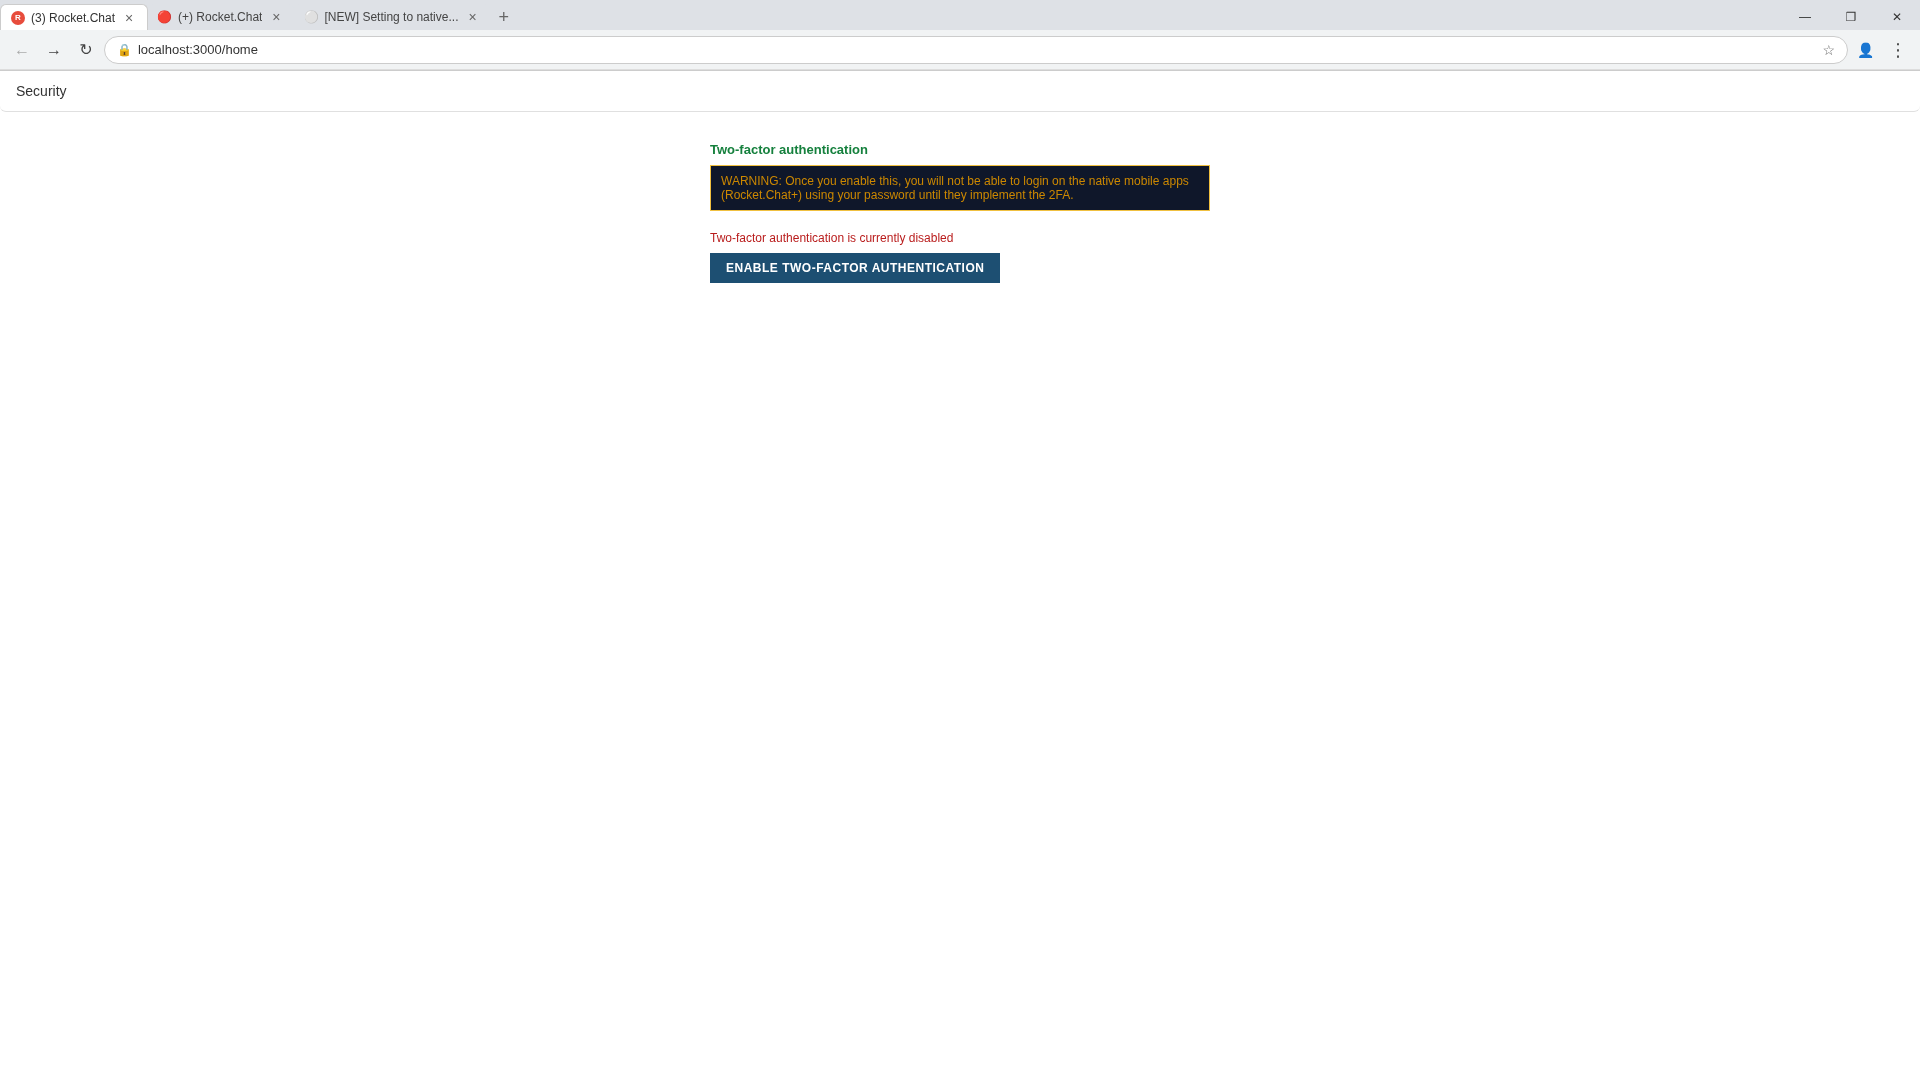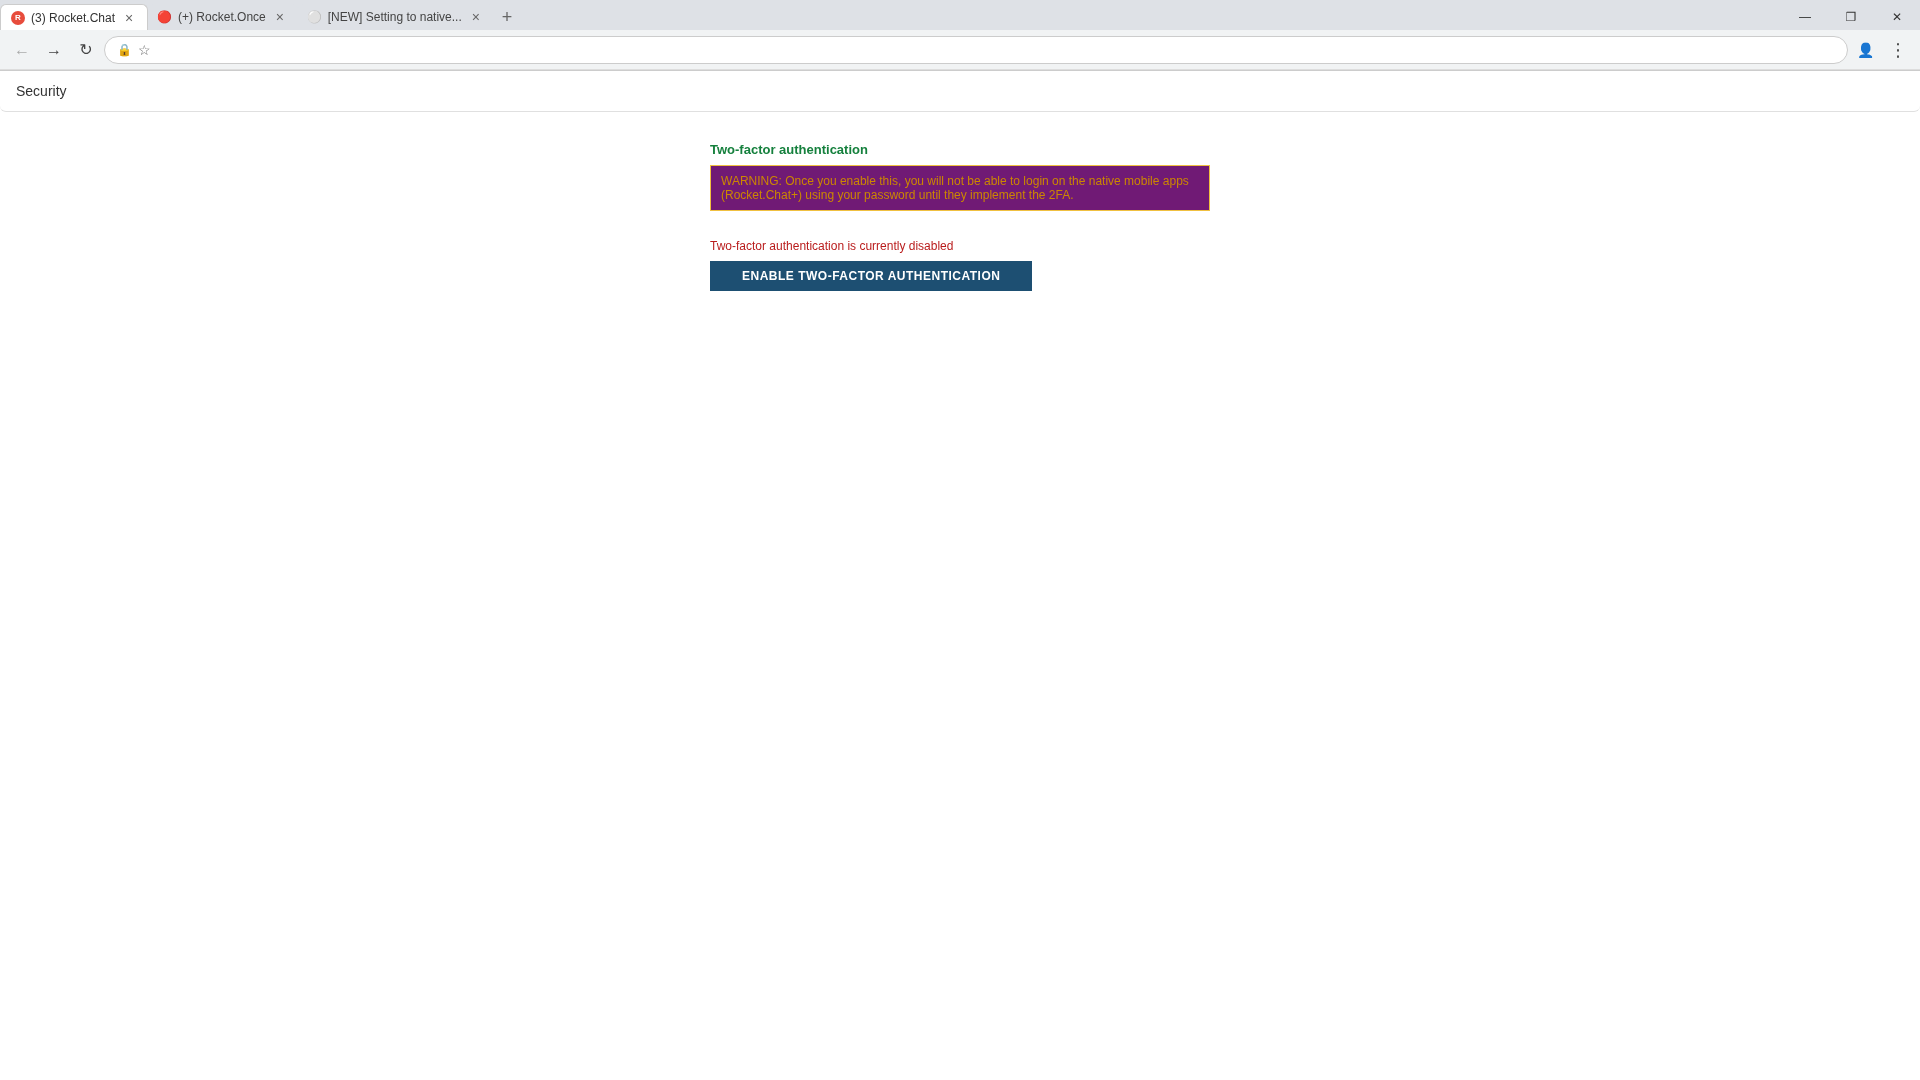"(+) Rocket.Once" span.tab-label { text: Rocket.Once -> Rocket.Chat }
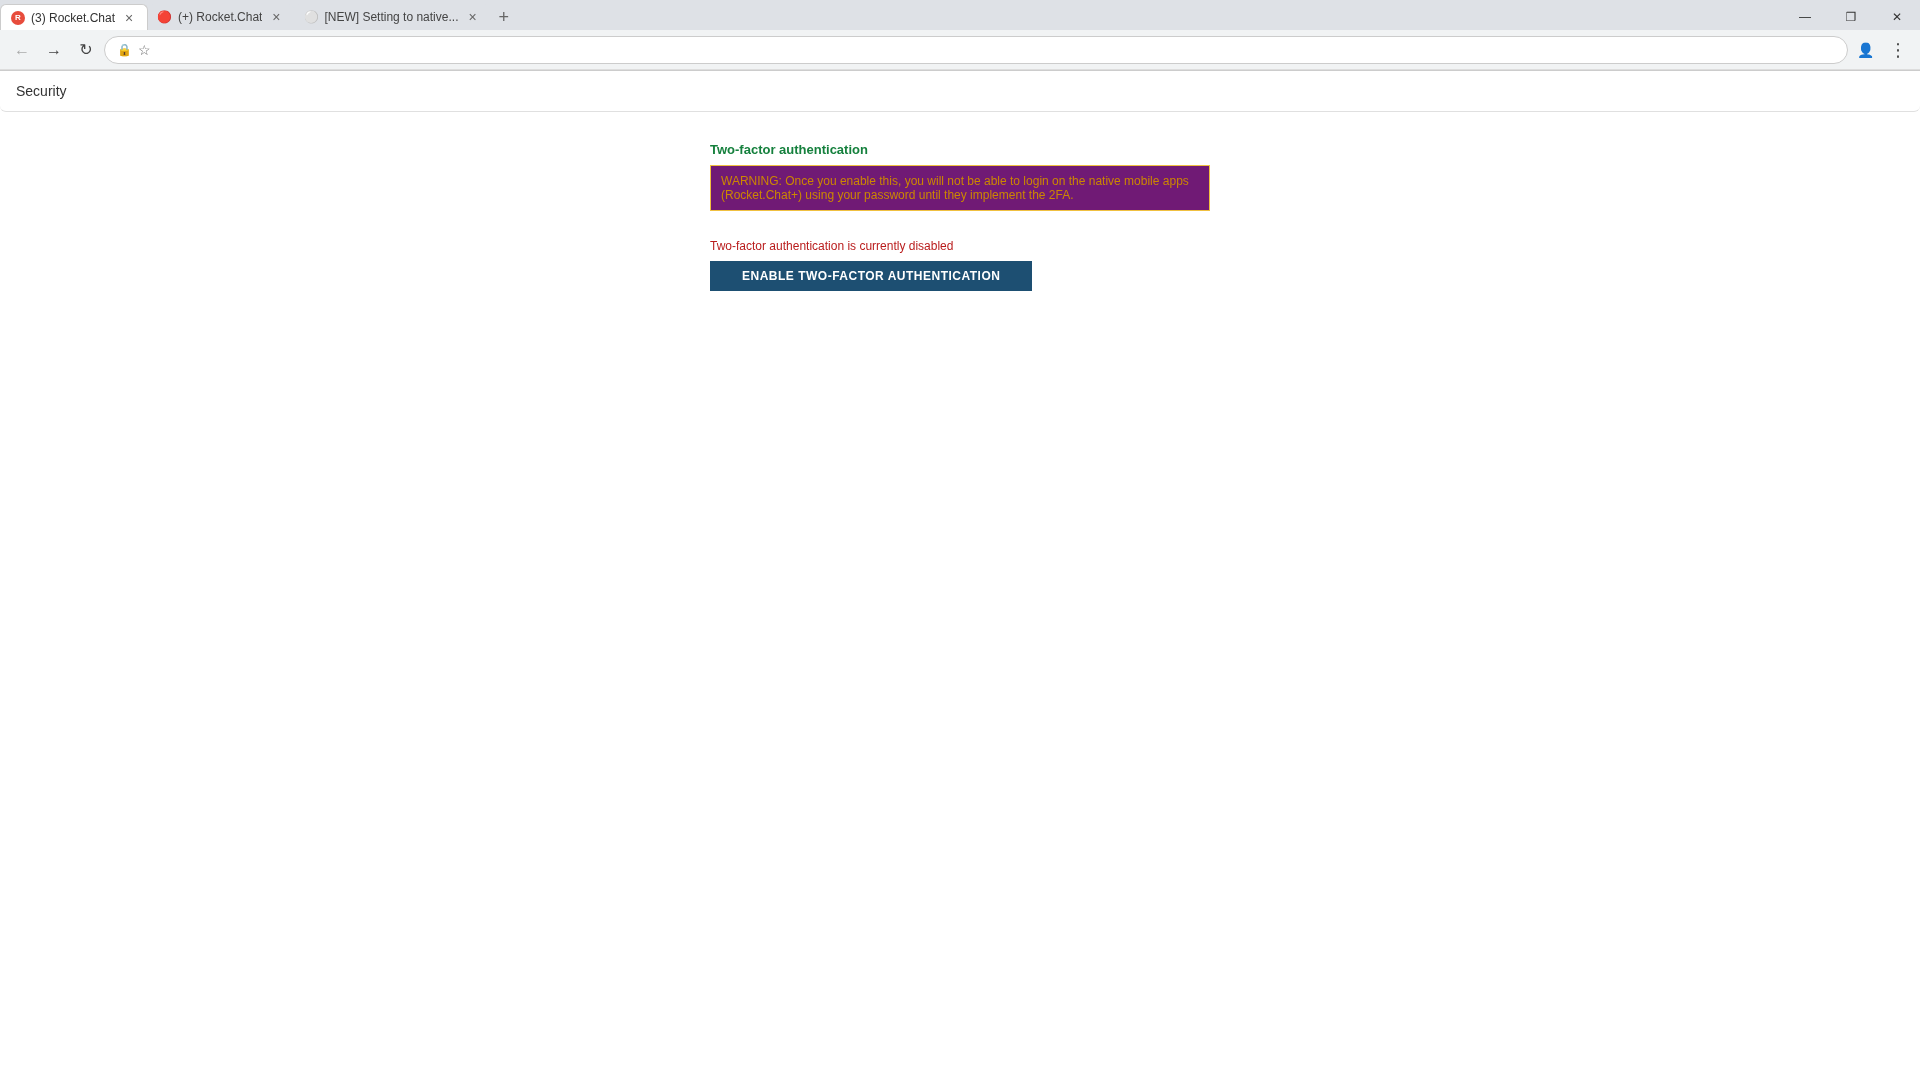"localhost:3000/home" span.address-text { html: none -> <span>localhost:3000/home</span> }
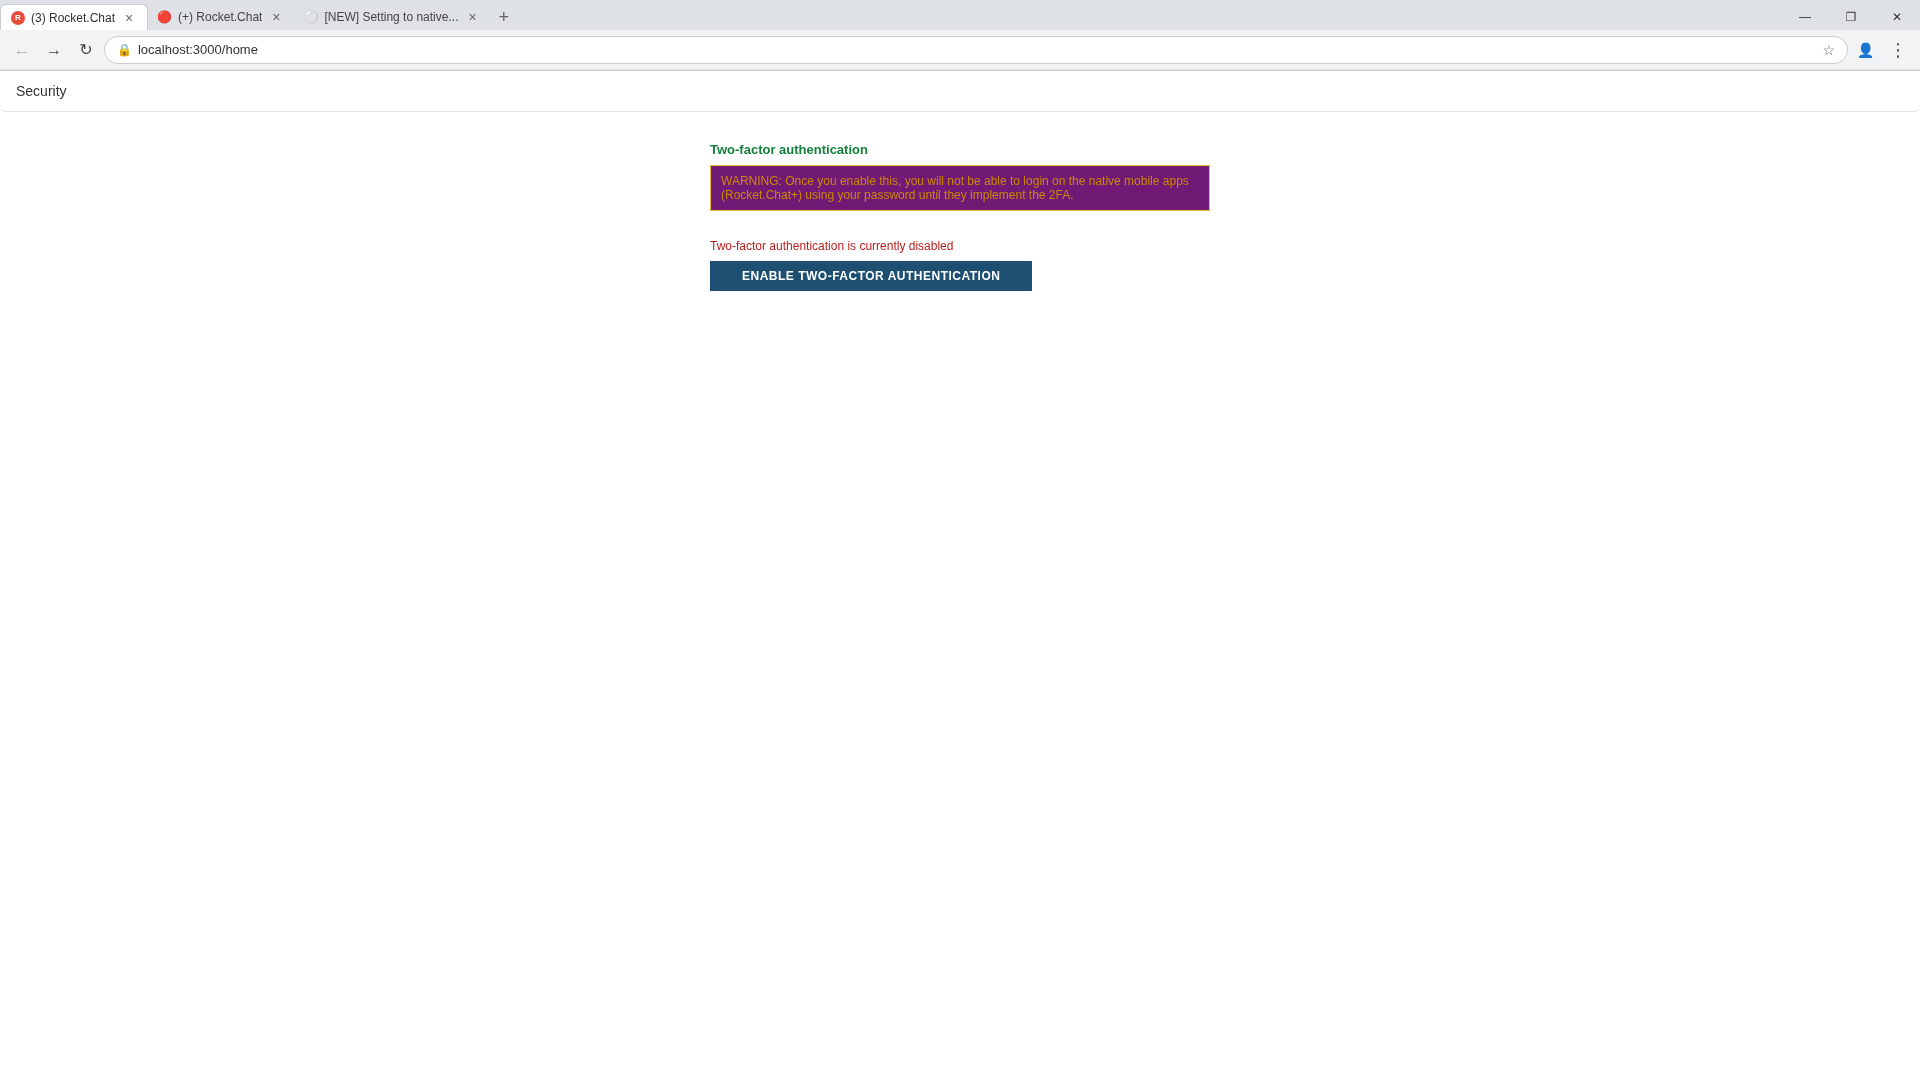"WARNING: Once you enable this," .warning-box { background: #701a75 -> #0f172a; margin-bottom: 28px -> 20px }
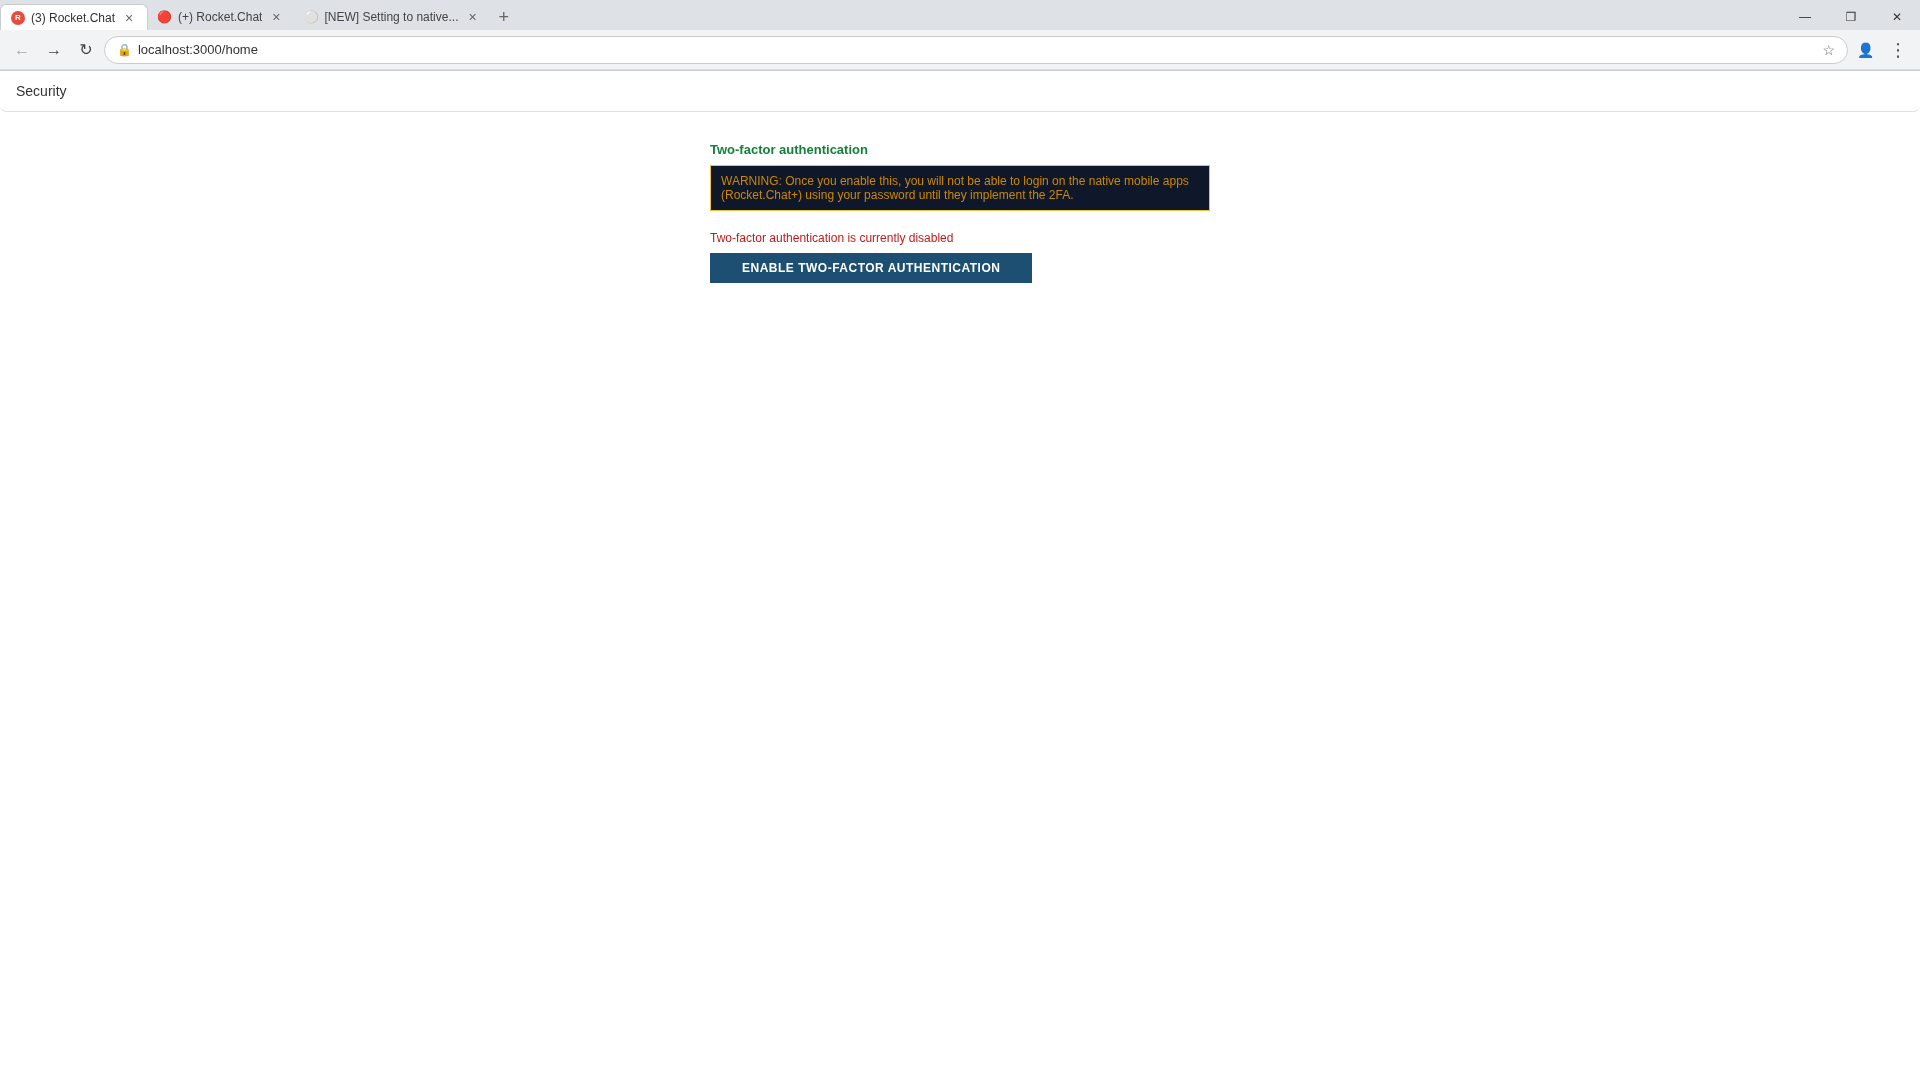"ENABLE TWO-FACTOR AUTHENTICATION" .enable-btn { padding: 8px 32px -> 8px 16px }
